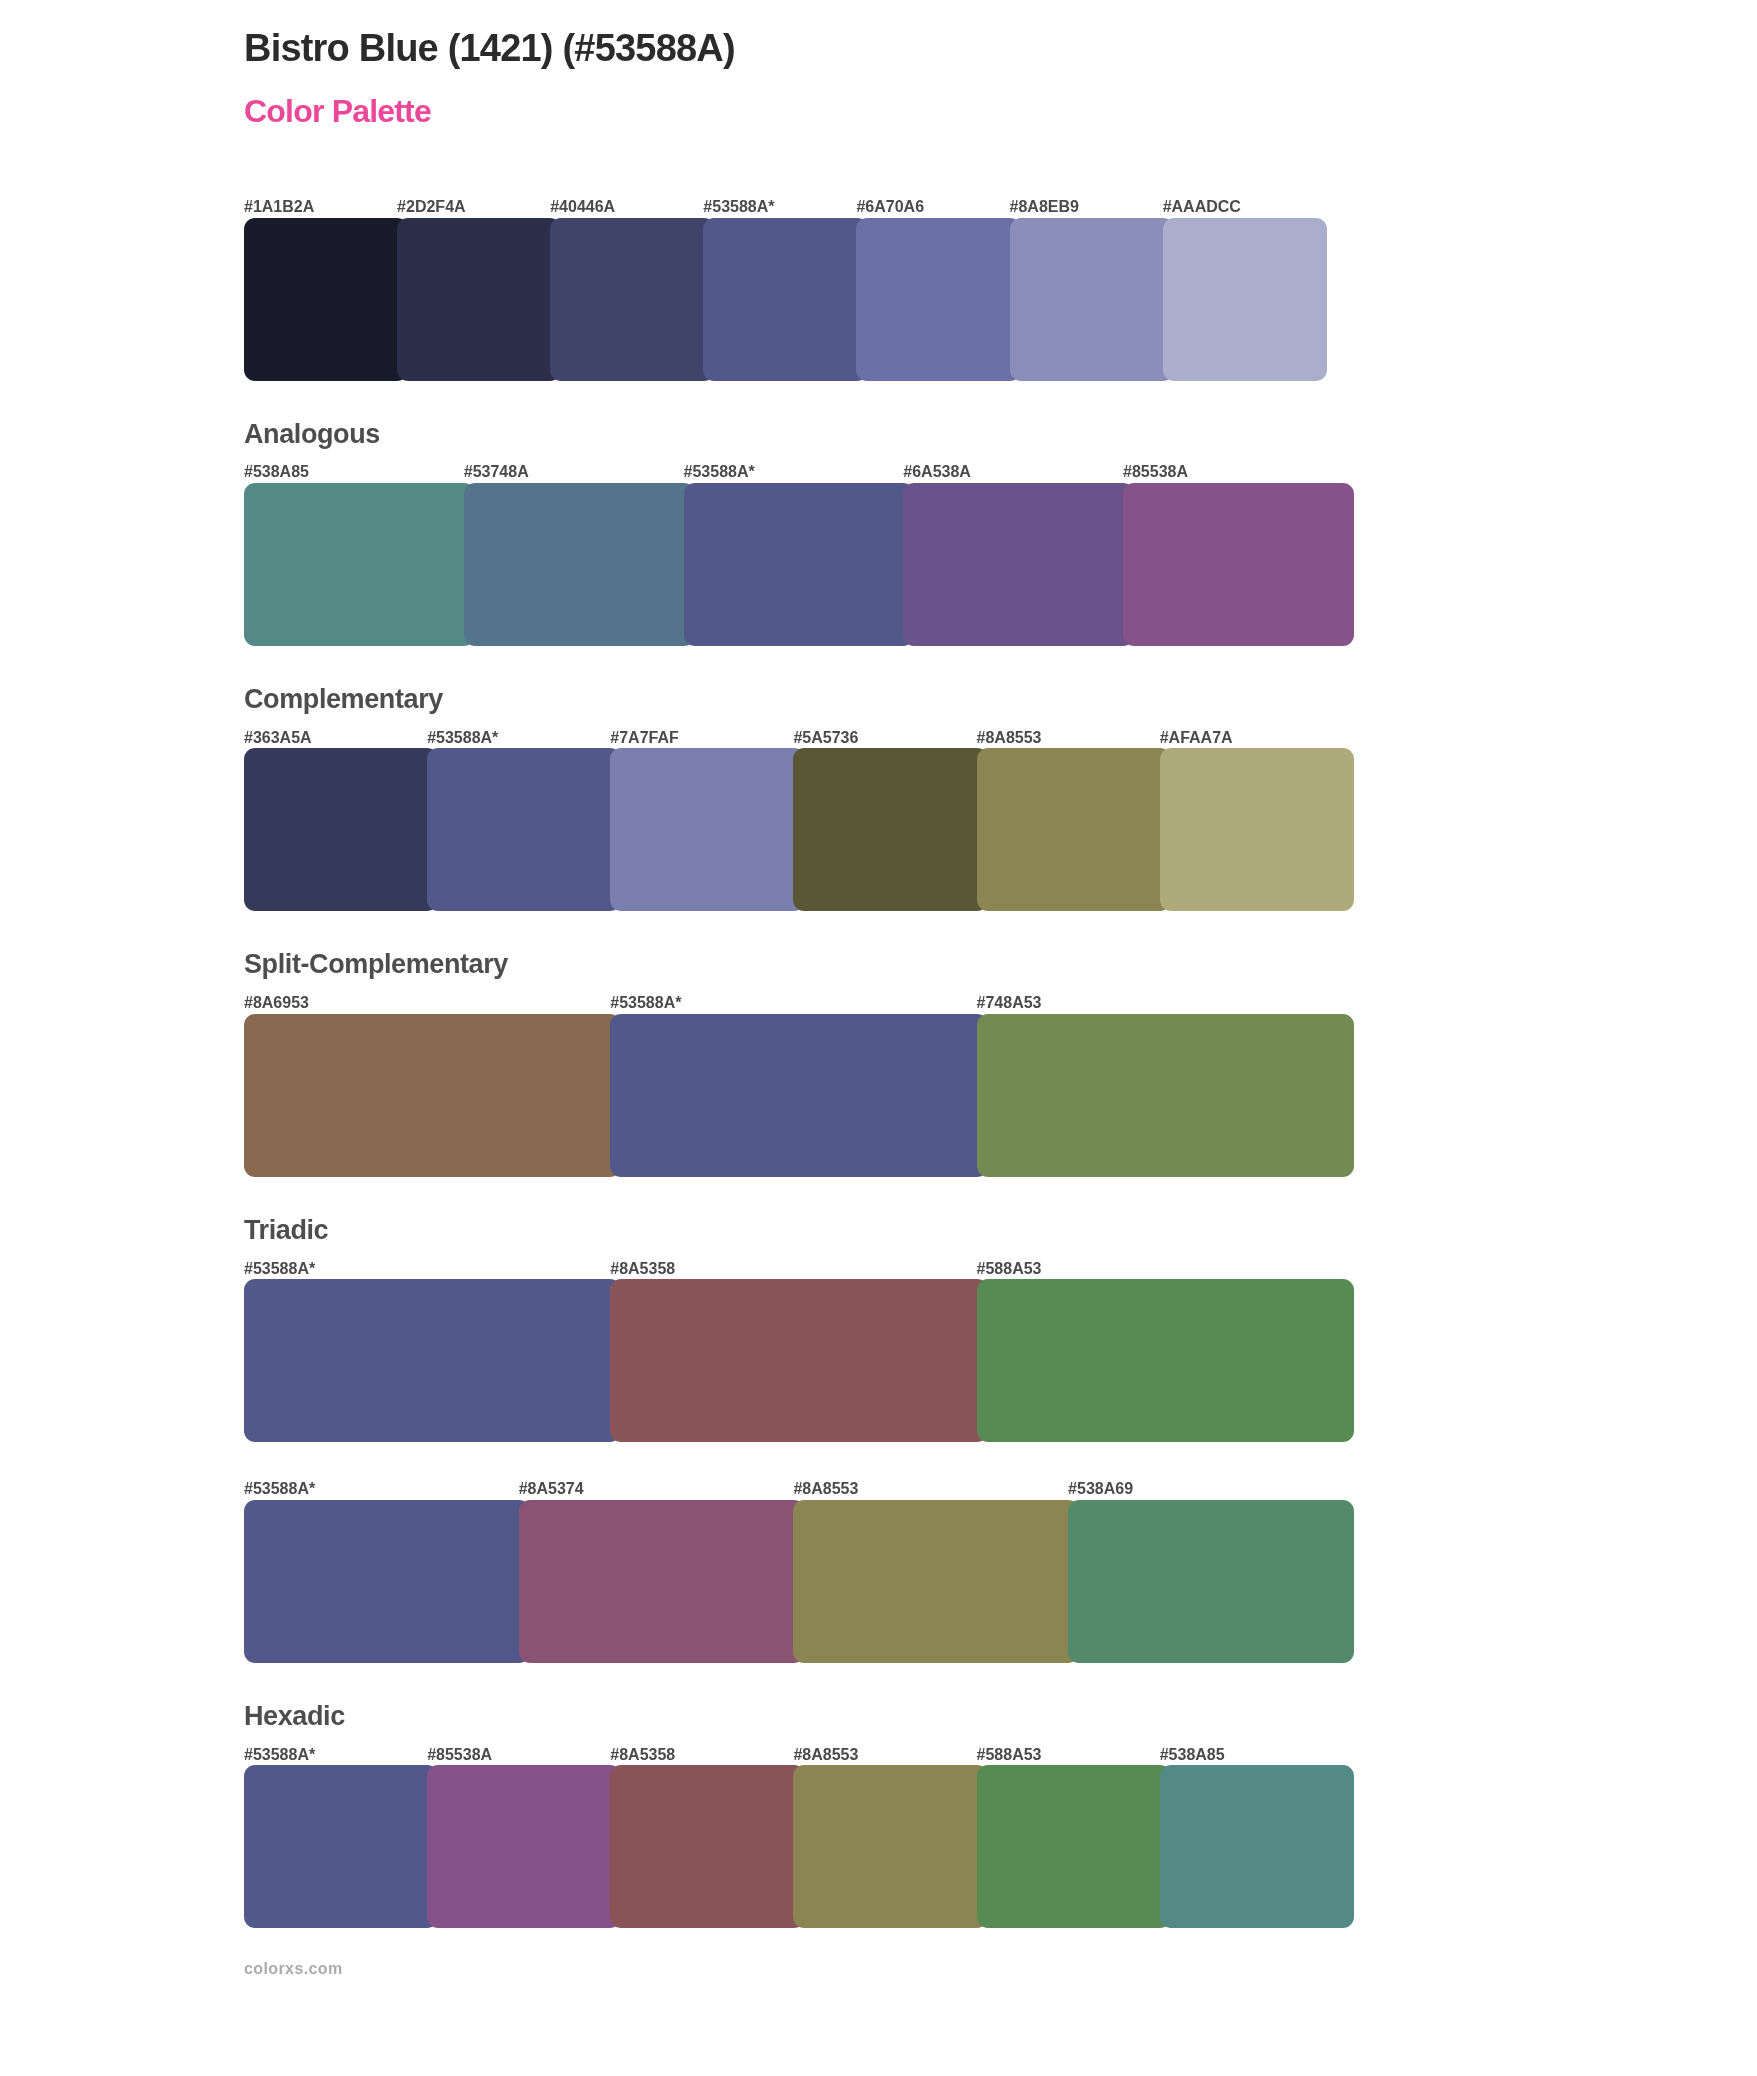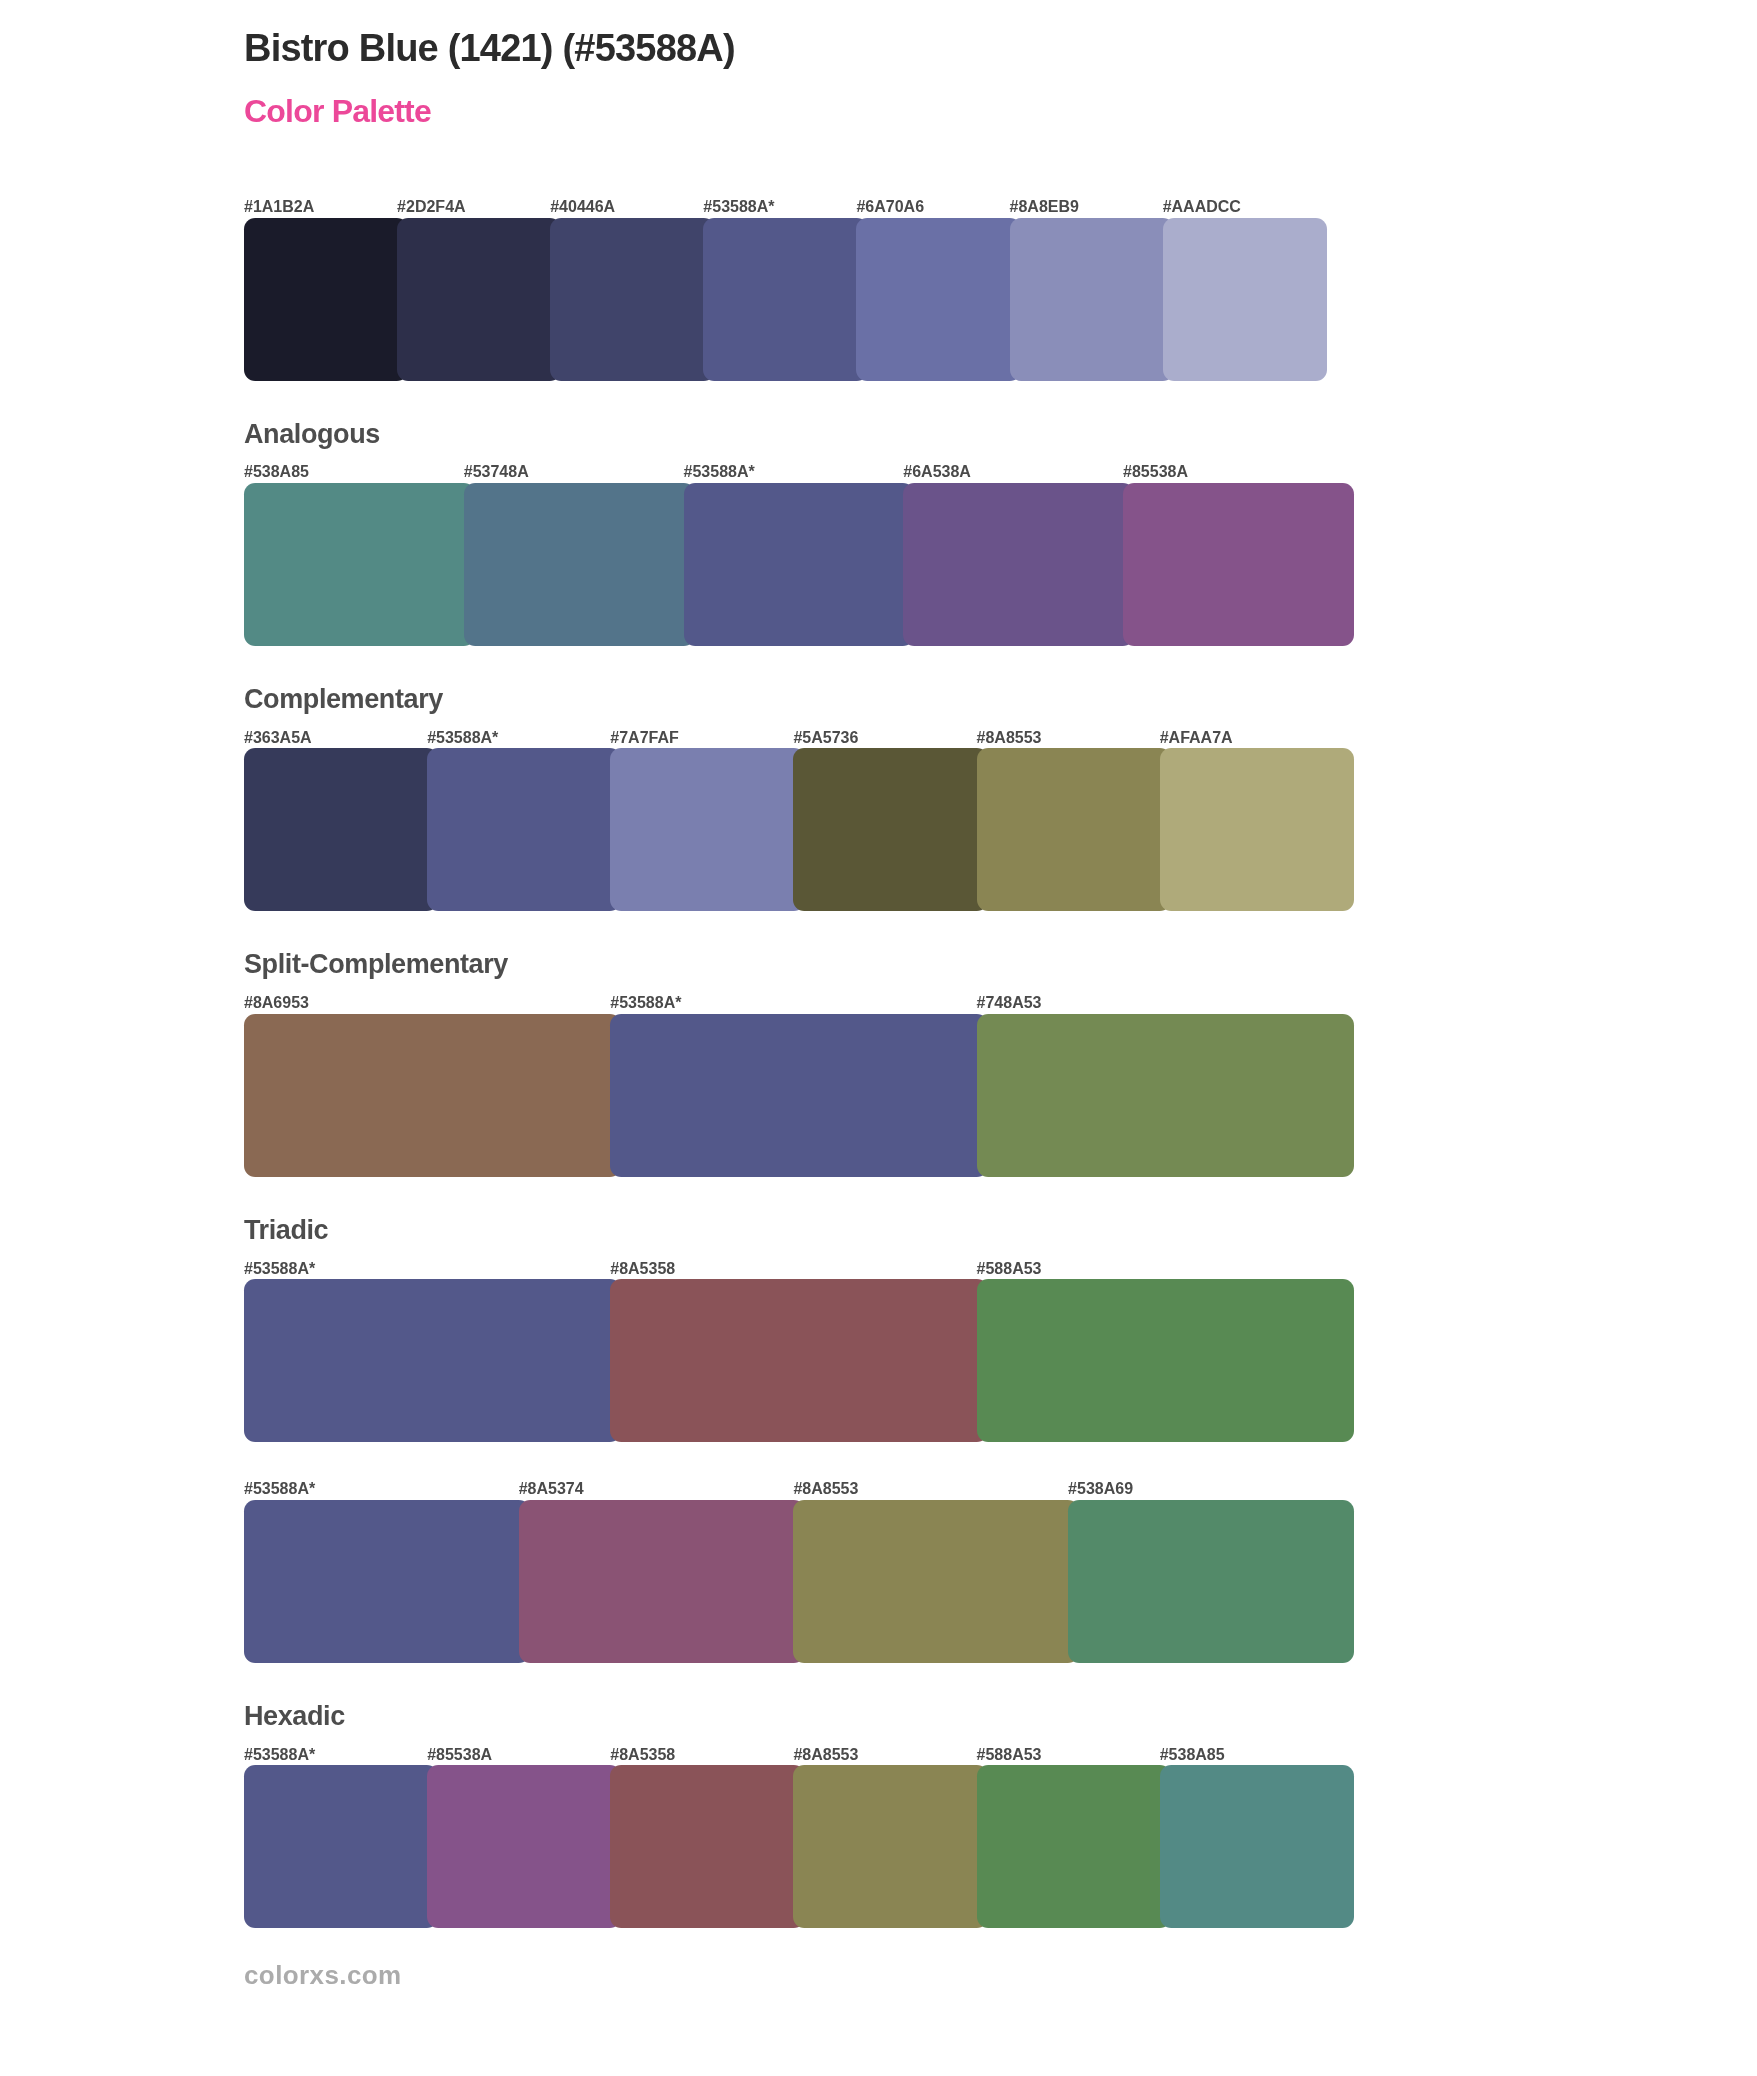"colorxs.com" .site-footer { font-size: 26px -> 16px }
